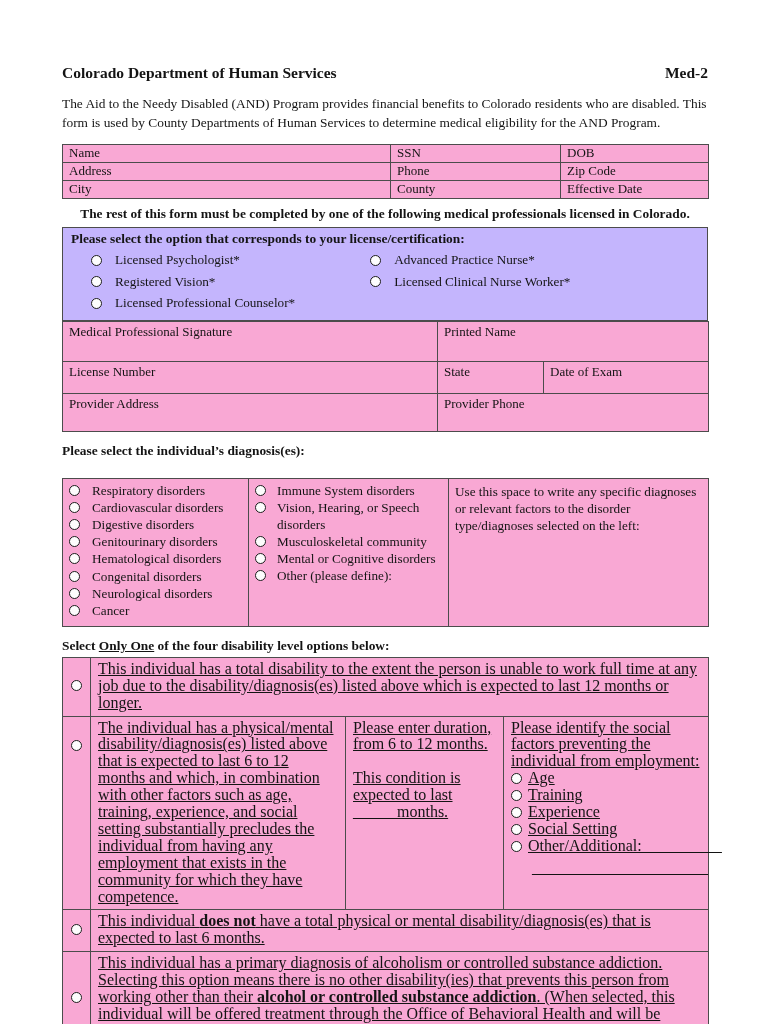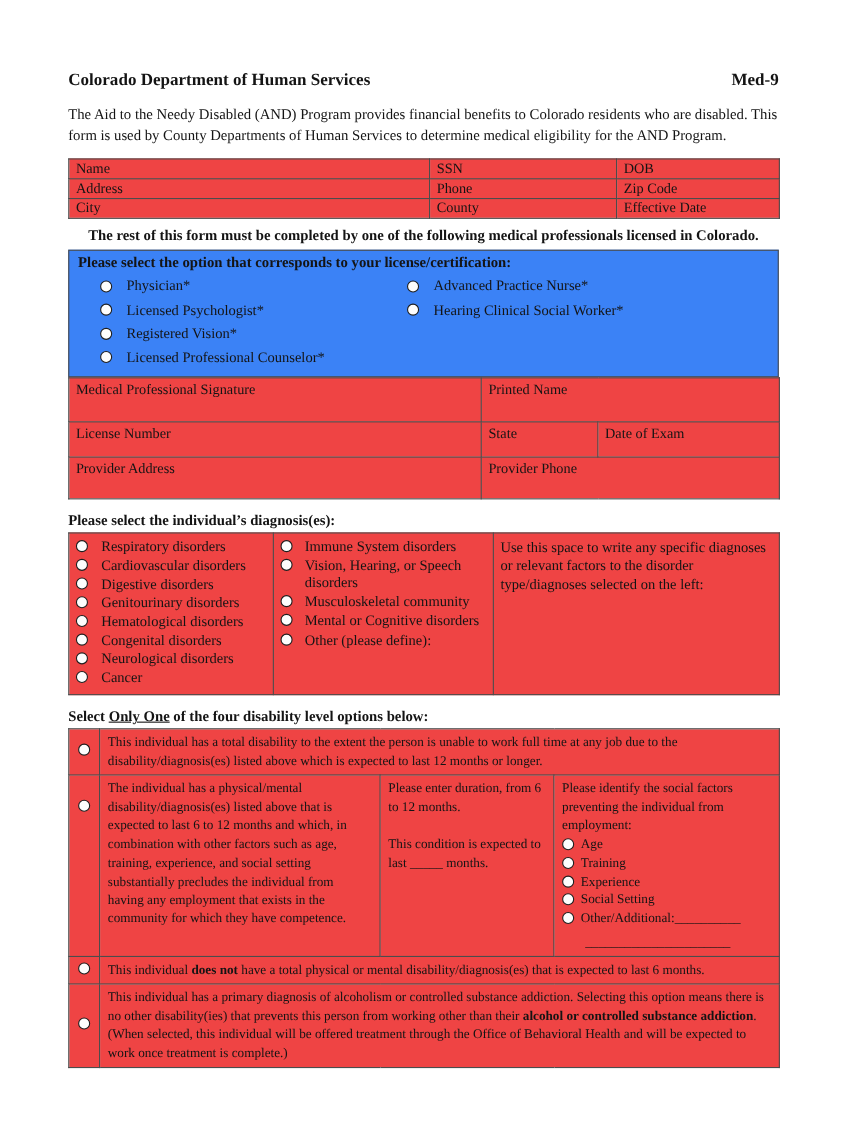"Med-9" div.form-code { text: Med-9 -> Med-2 }
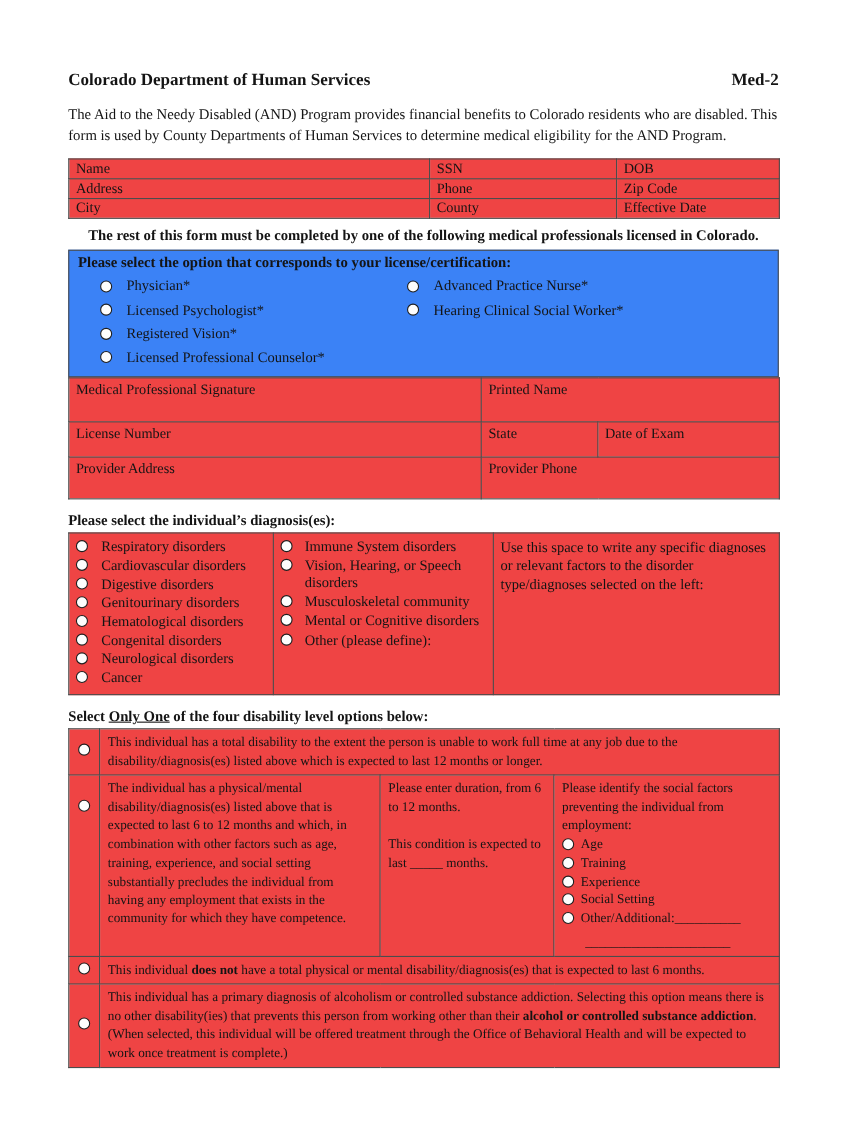"Name" td { background: #ef4444 -> #f9a8d4 }
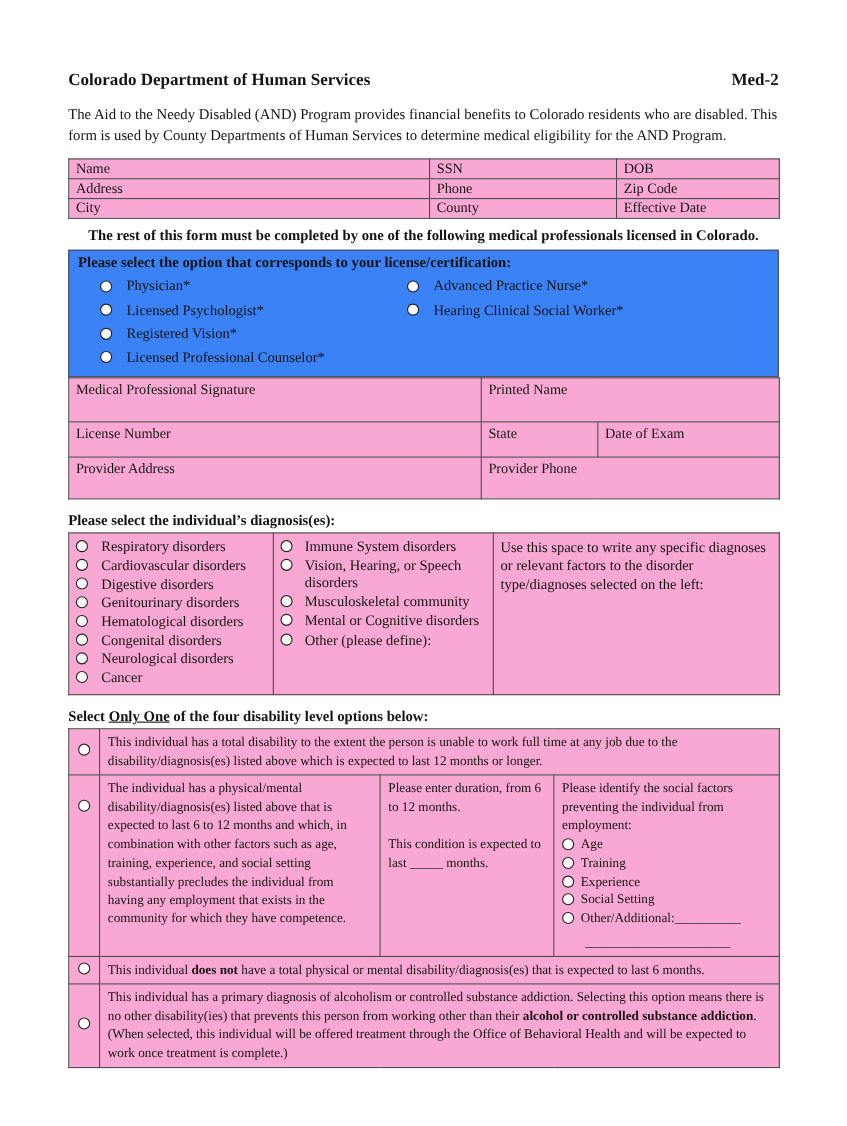"Please select the option that" .license-box { background: #3b82f6 -> #c4b5fd }
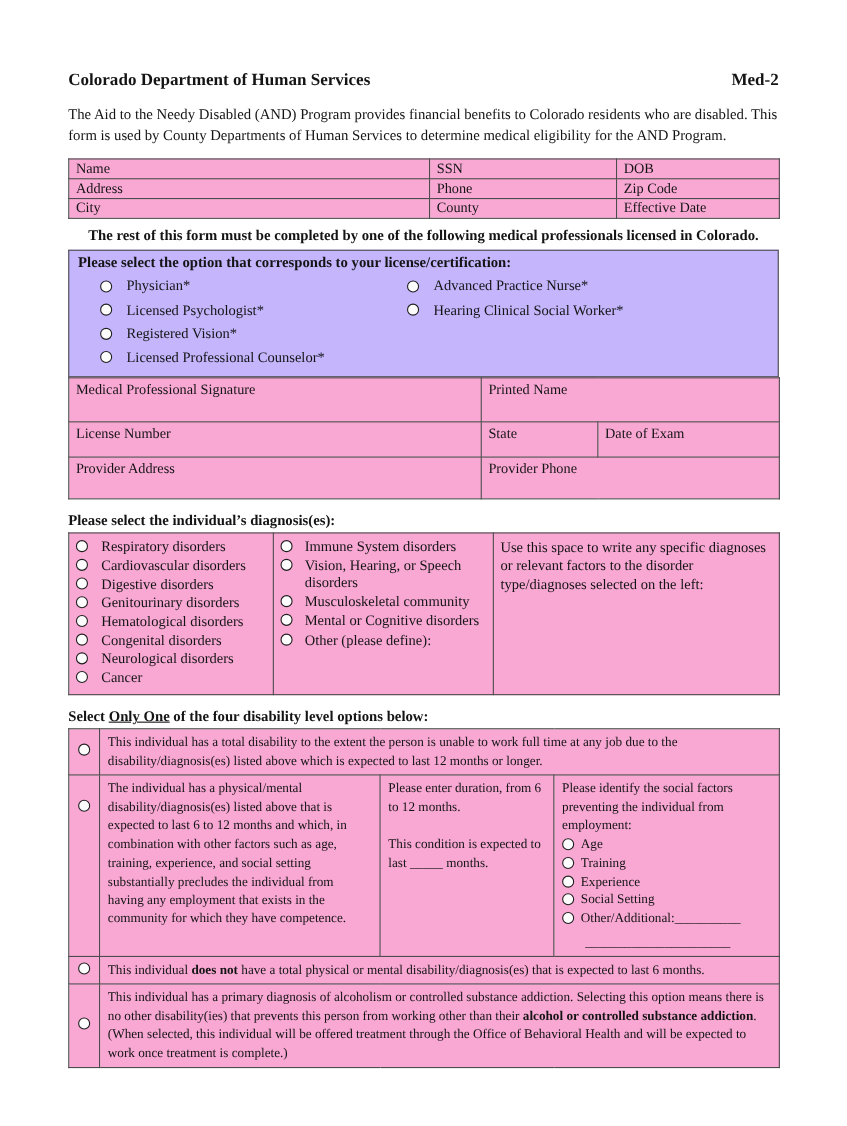"Physician*" div.option-row { html: <div> <span></span> <span>Physician*</span> </div> -> none }
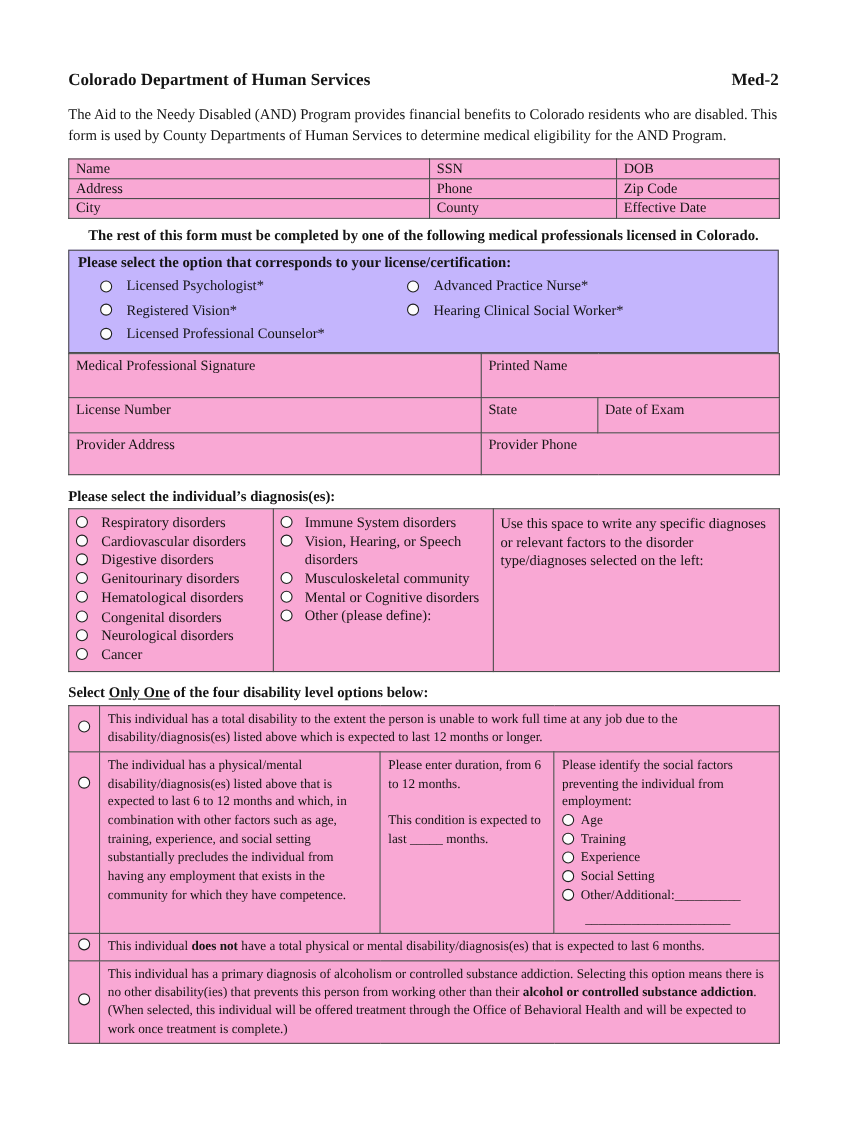"Hearing Clinical Social Worker*" span { text: Hearing Clinical Social -> Licensed Clinical Nurse }
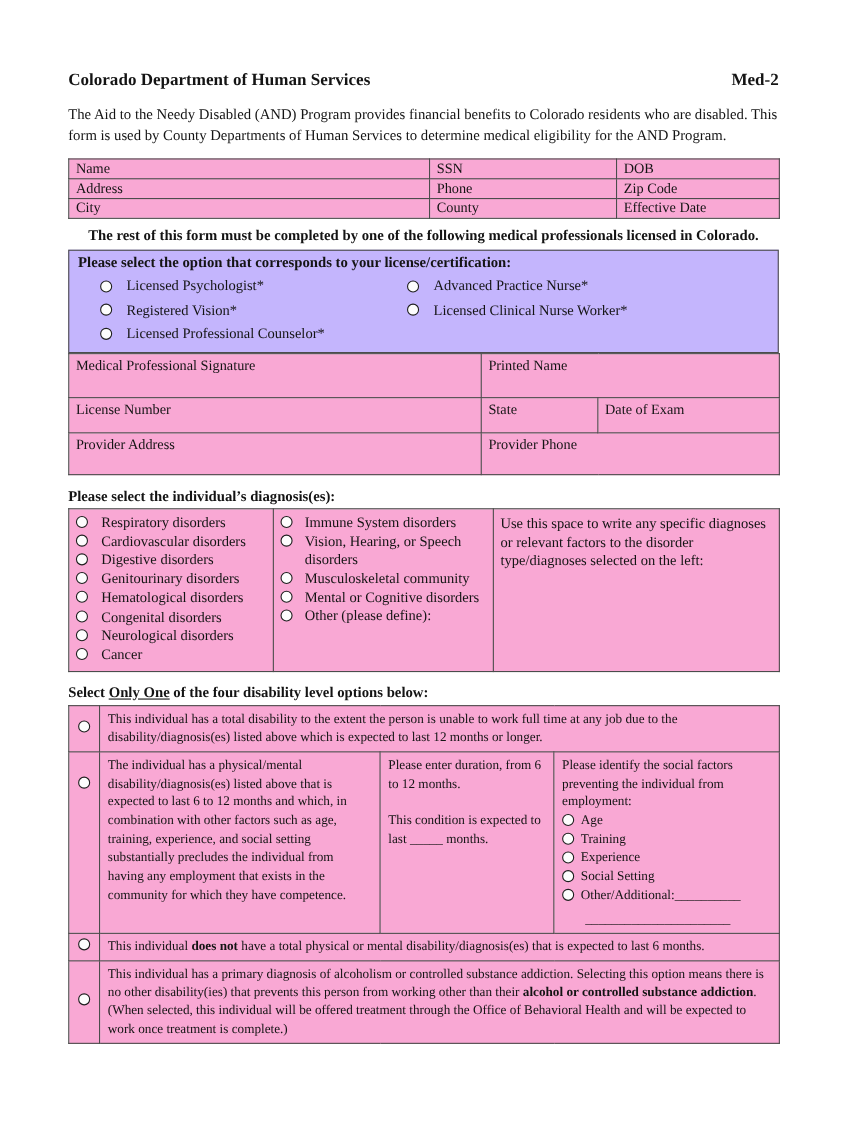"Respiratory disorders" .diagnosis-table { margin-top: 3px -> 19px }
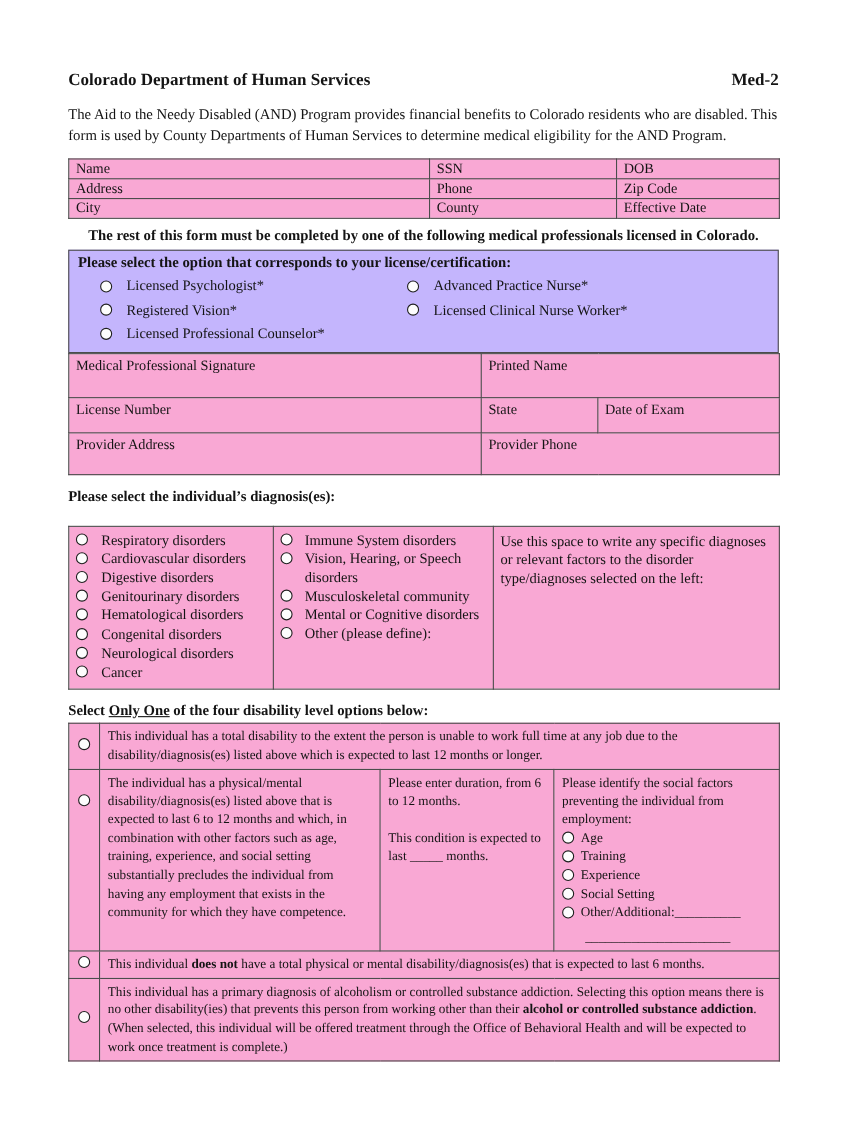"This individual has a total" .disability-table td { font-size: 12px -> 16px; text-decoration: none -> underline }
